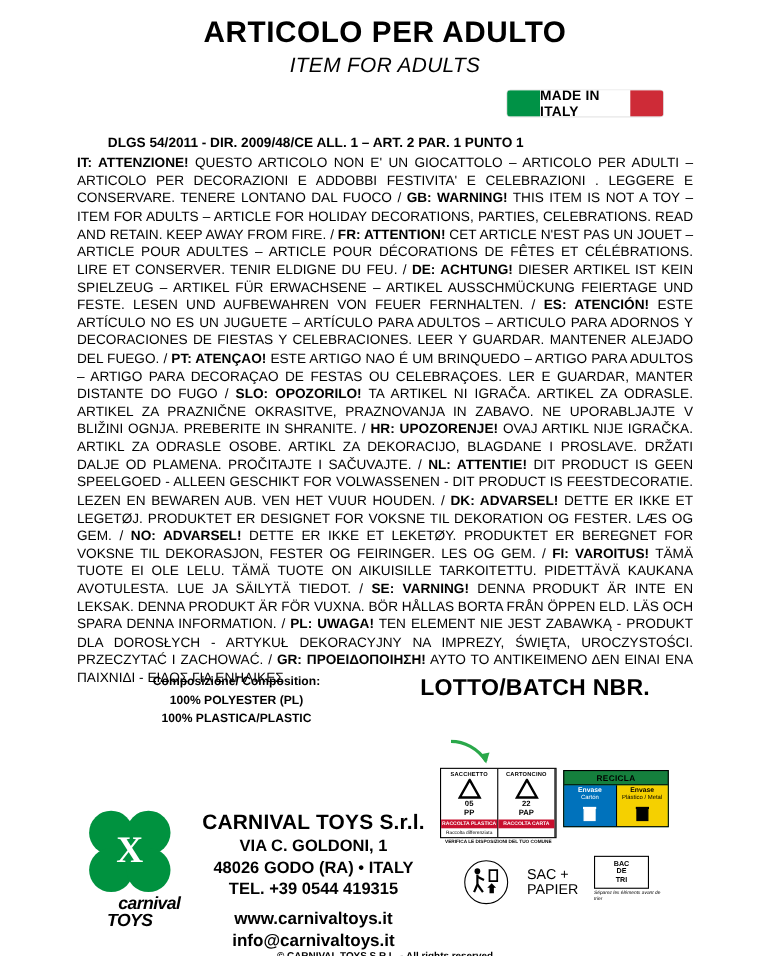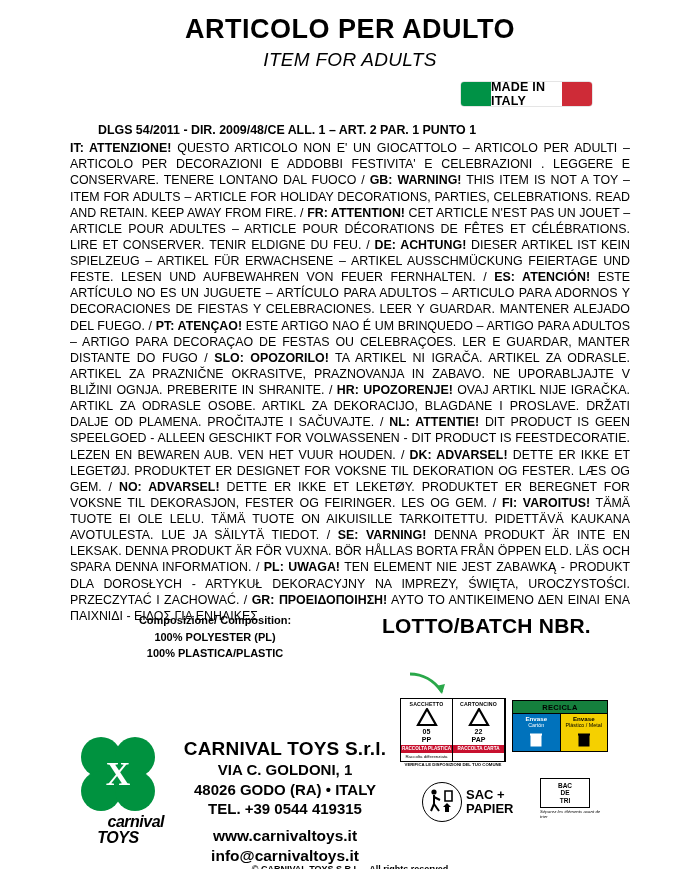"MADE IN ITALY" .flag-badge { width: 131px -> 142px }
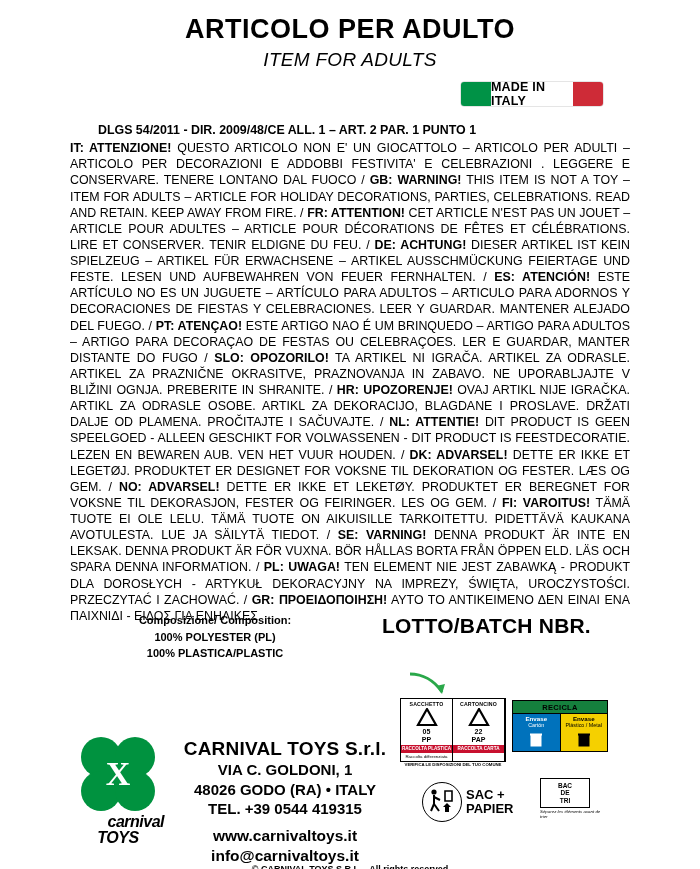"SAC +" .sac-papier { font-weight: bold -> normal; margin-left: 4px -> 17px }
